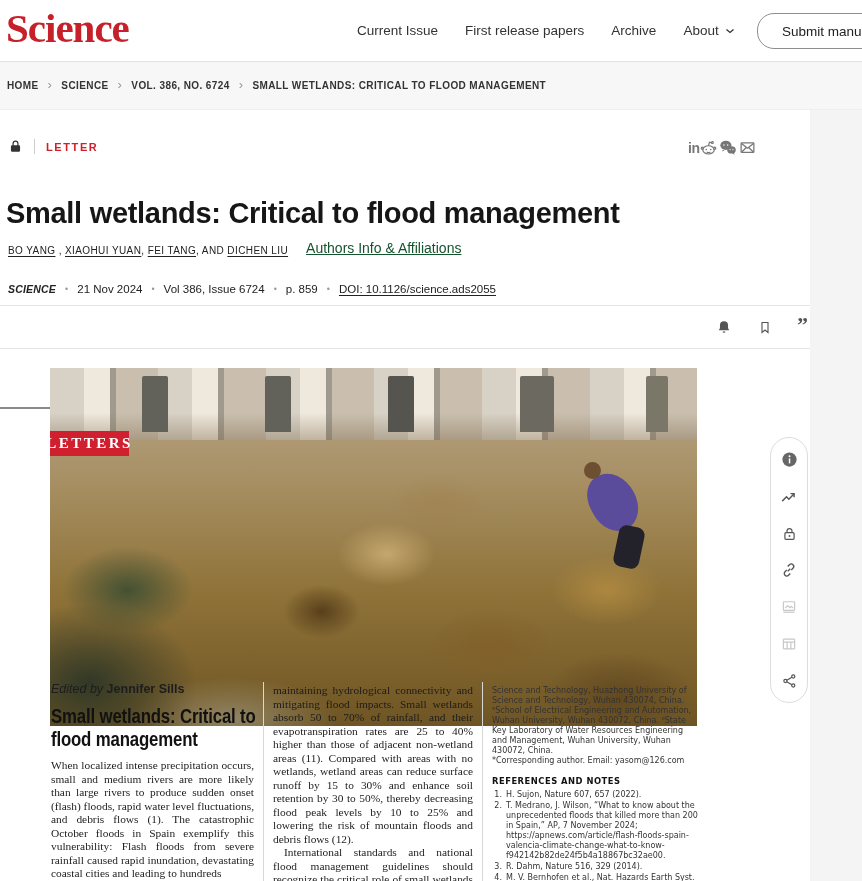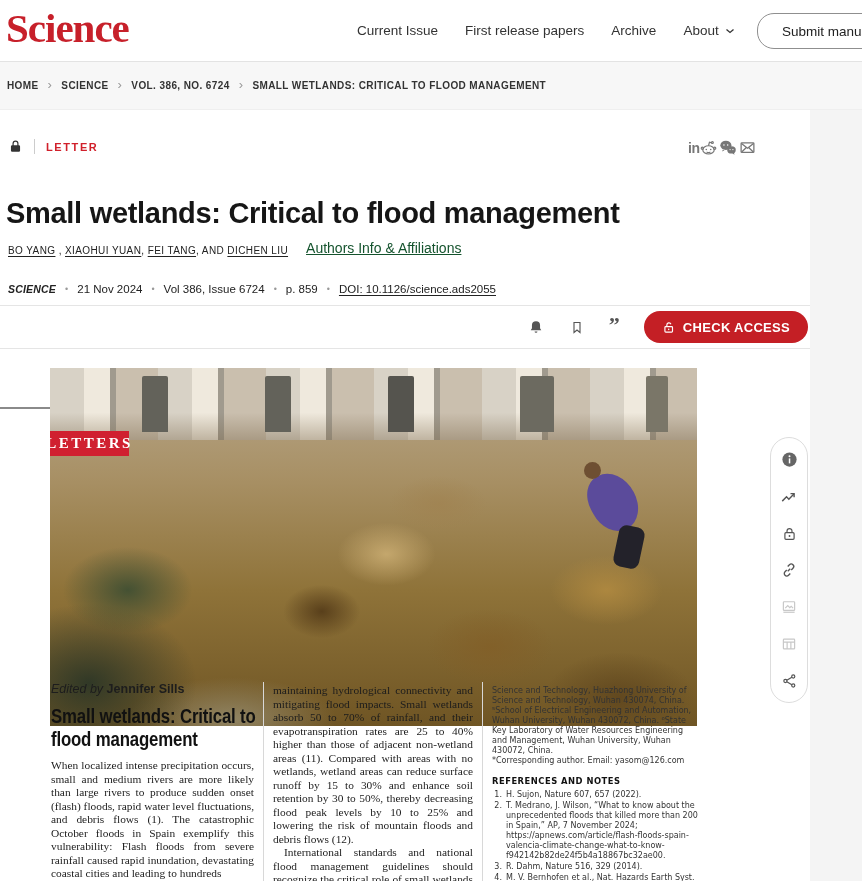"CHECK ACCESS" button.check-btn { html: <button> <span> <svg> <rect></rect> <path></path> <circle></circle> </svg> </span> <span>CHECK ACCESS</span> </button> -> none }
